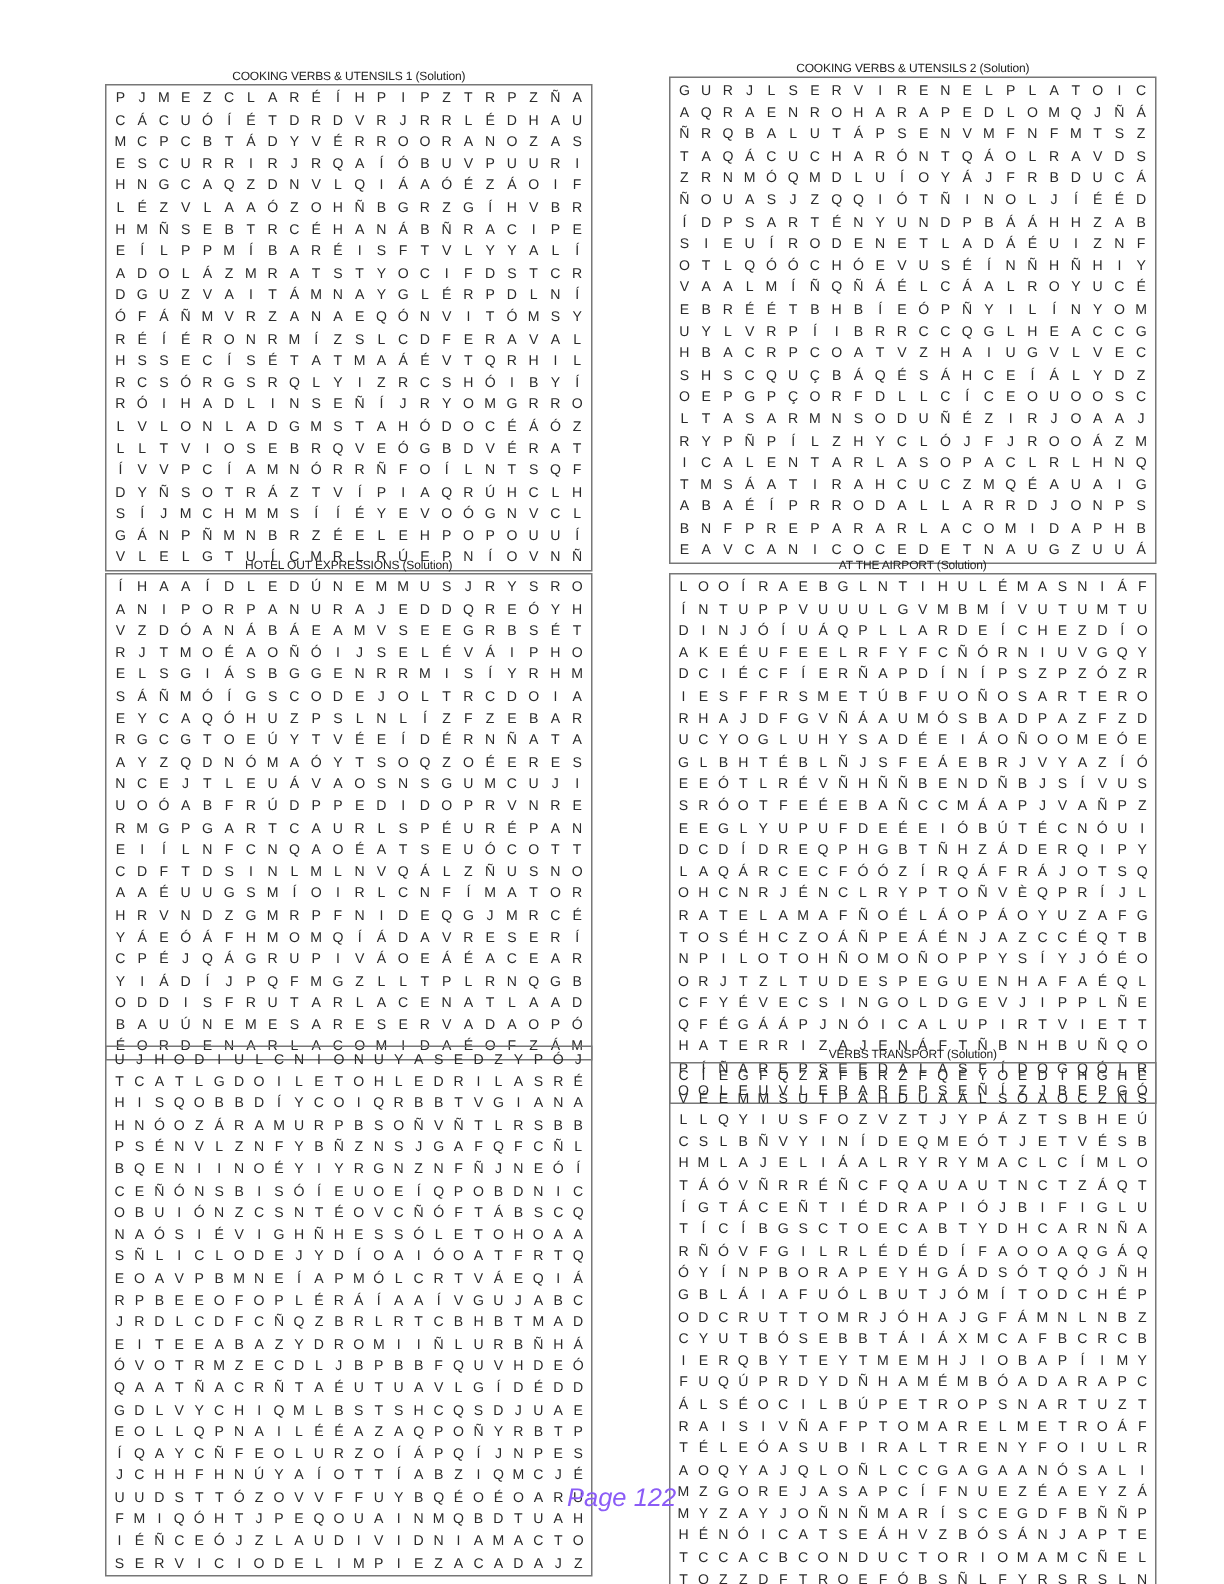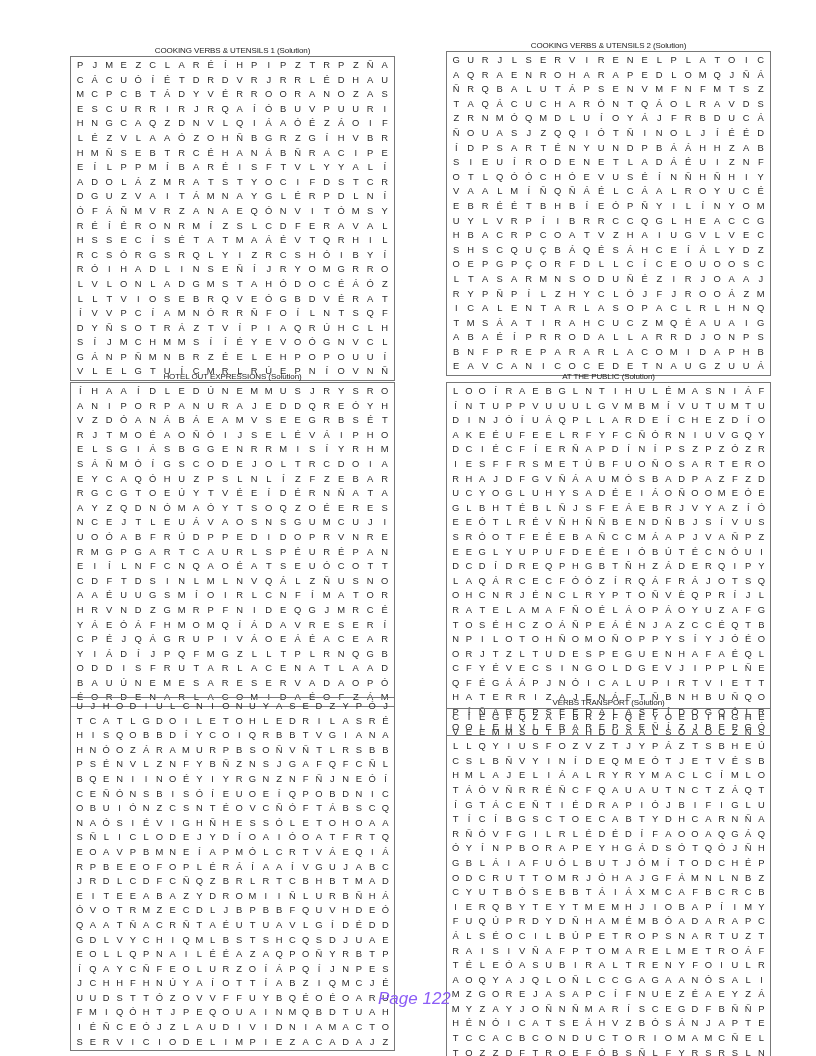"AT THE PUBLIC (Solution)" div.puzzle-title { text: PUBLIC -> AIRPORT }
